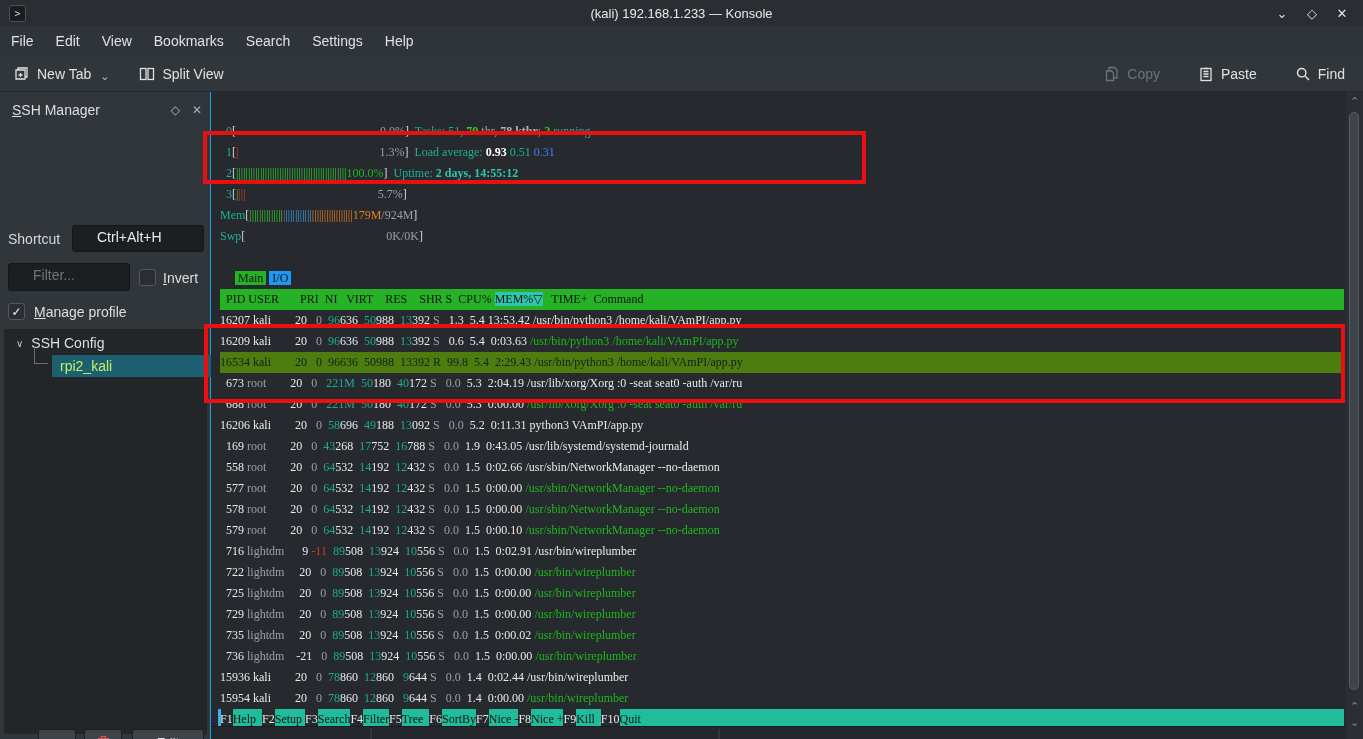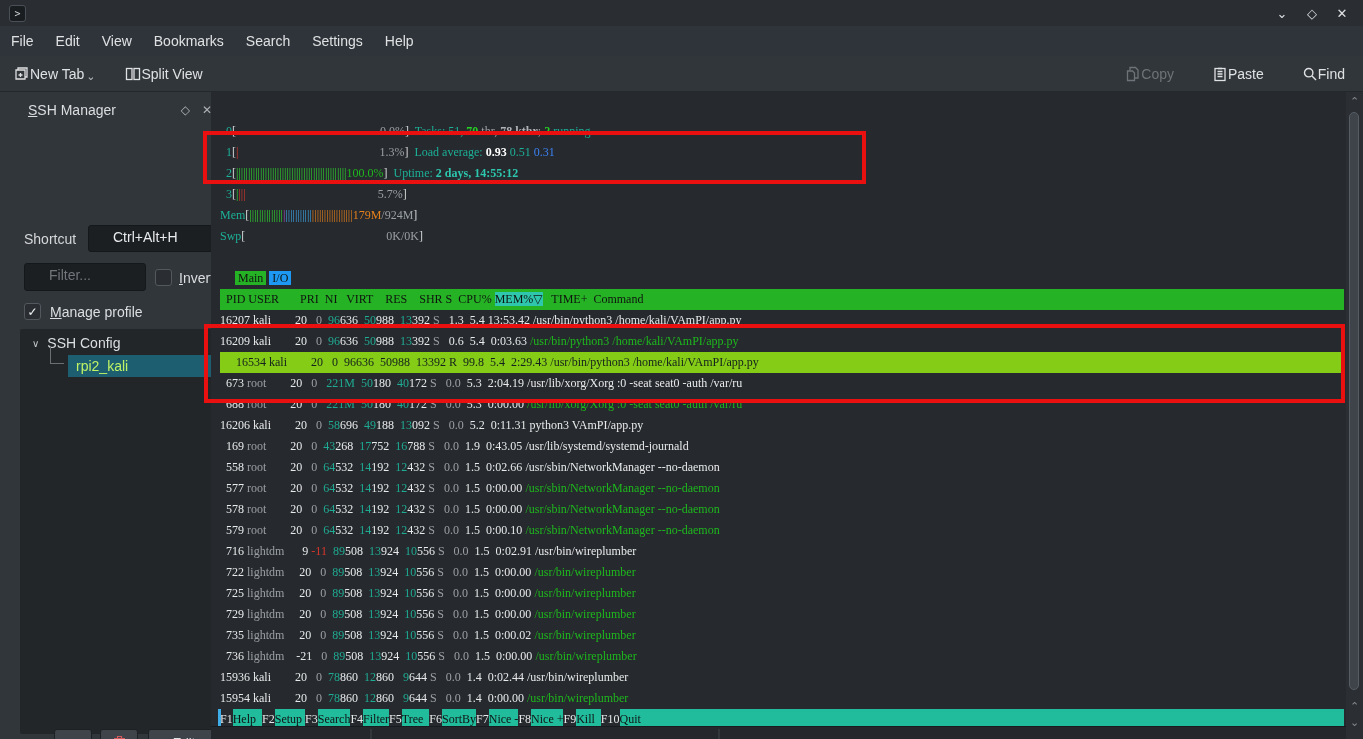"(kali) 192.168.1.233 — Konsole" div { html: none -> <div>(kali) 192.168.1.233 — Konsole</div> }
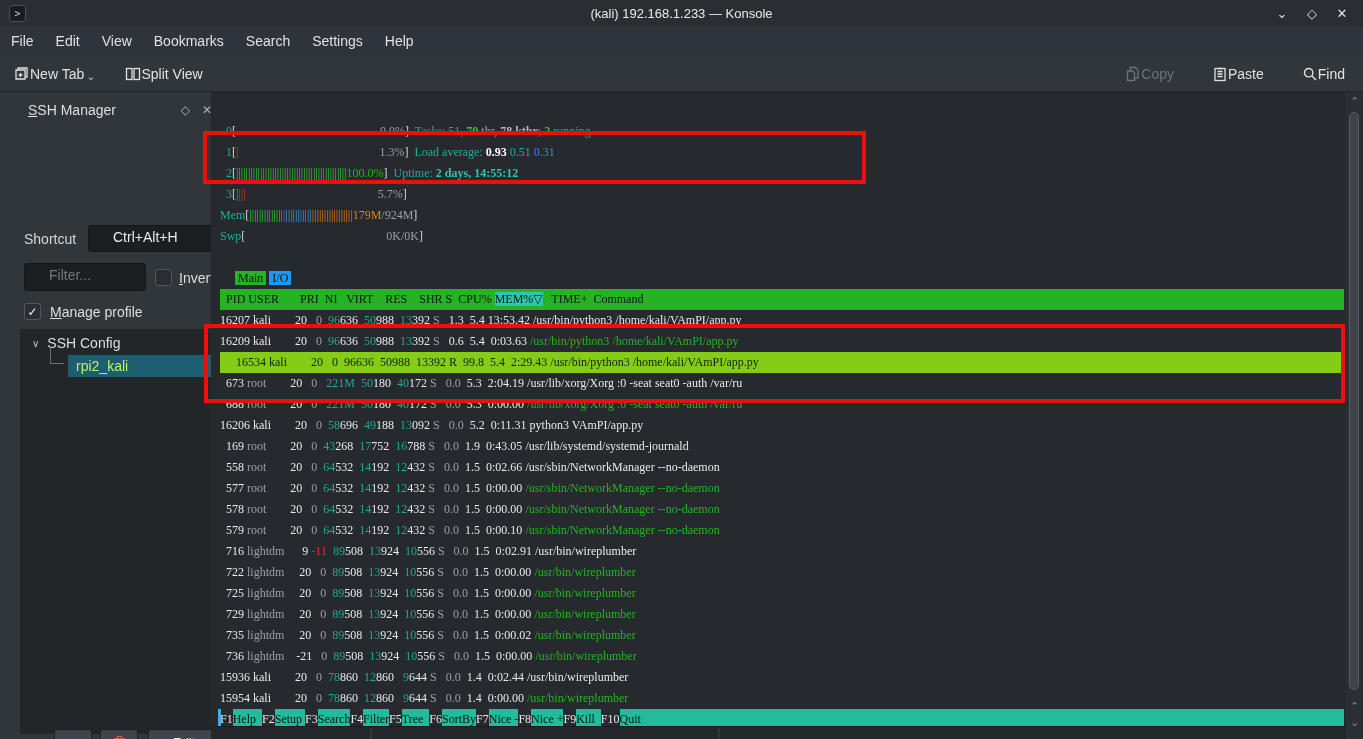"New Tab" .tbtn { gap: none -> 7px }
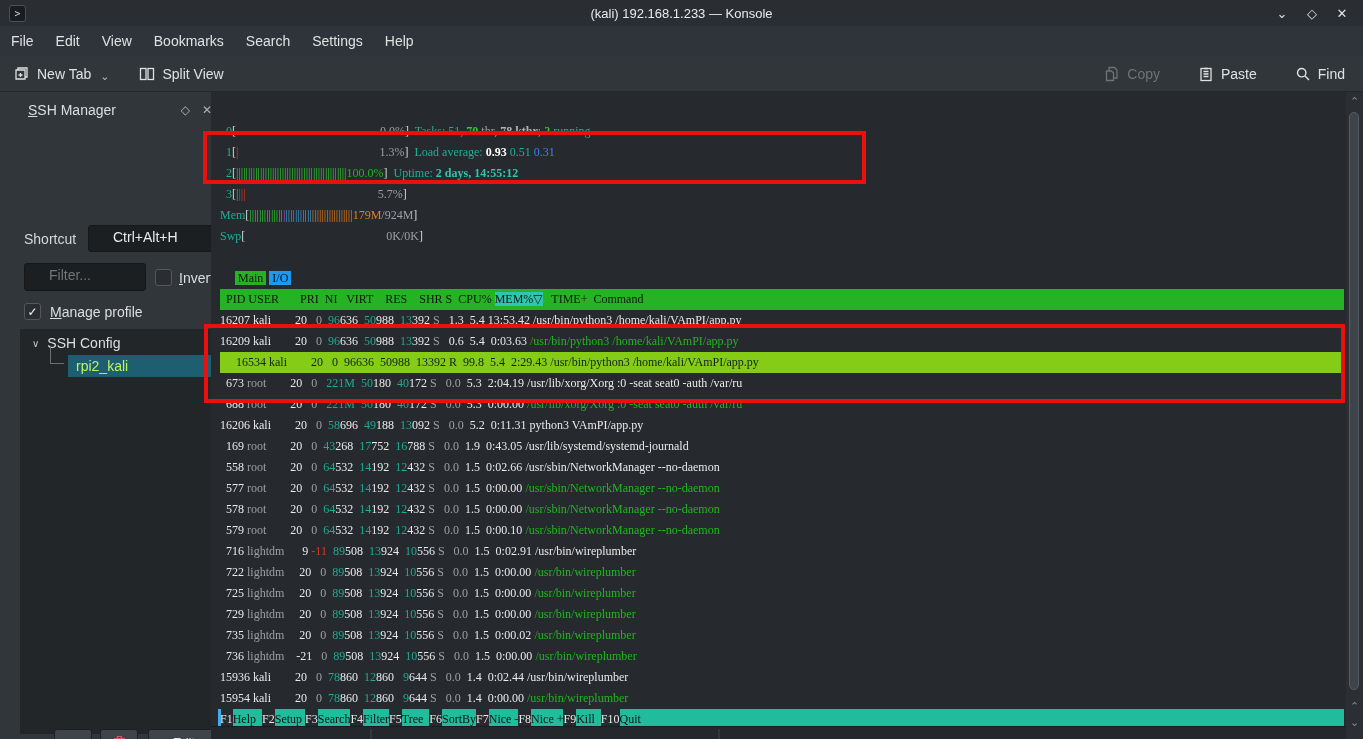"SSH Manager" #sidebar { border-right: 7px solid #0ea5e9 -> 1px solid #0ea5e9; left: 16px -> 0 }
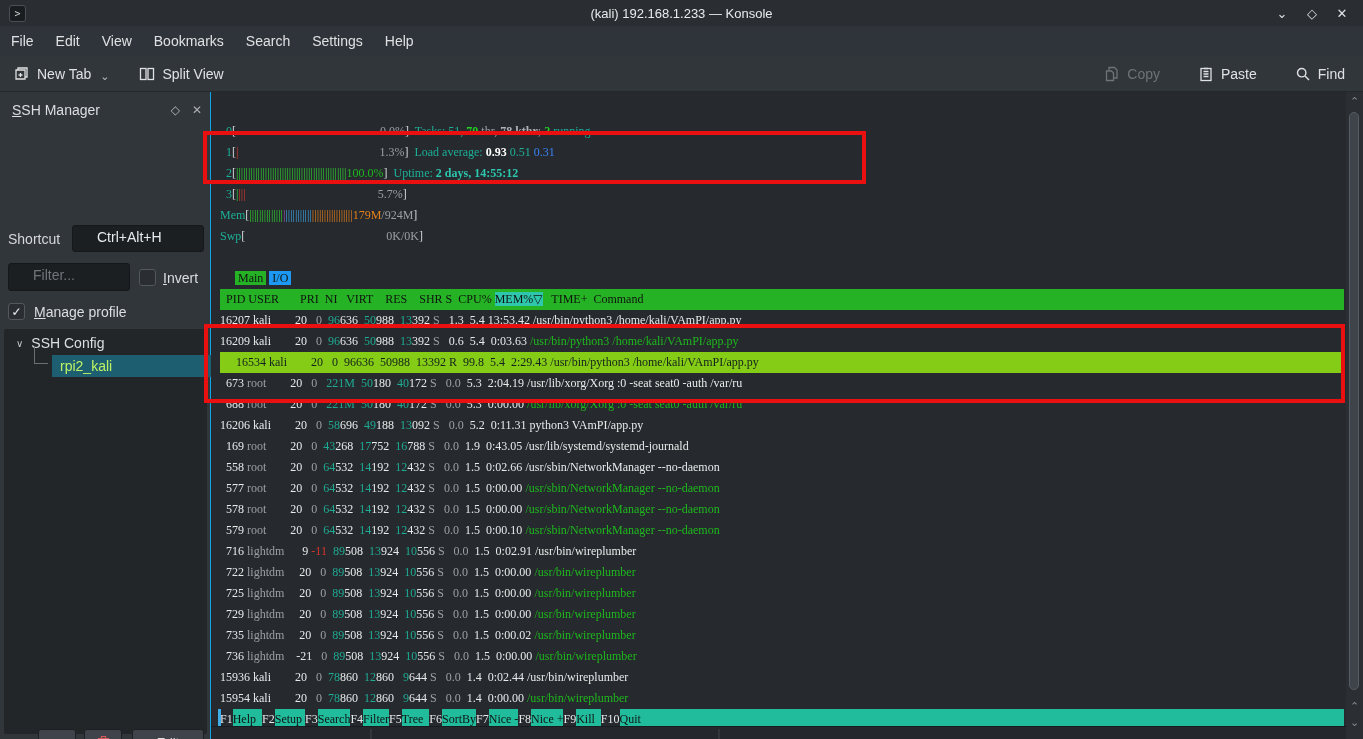"16534 kali 20 0 96636" .sel { background: #84cc16 -> #4d7c0f; padding-left: 16px -> none }
